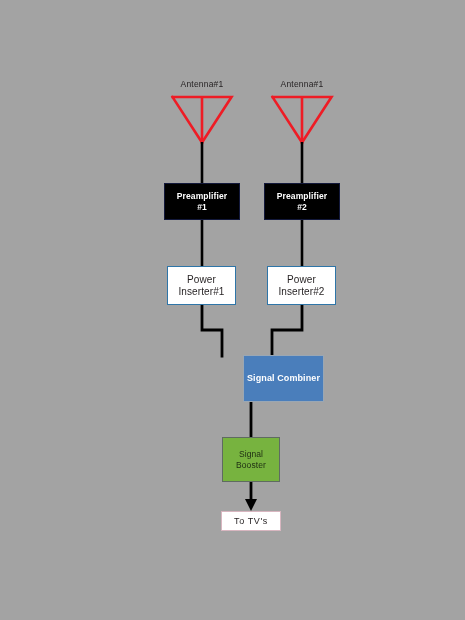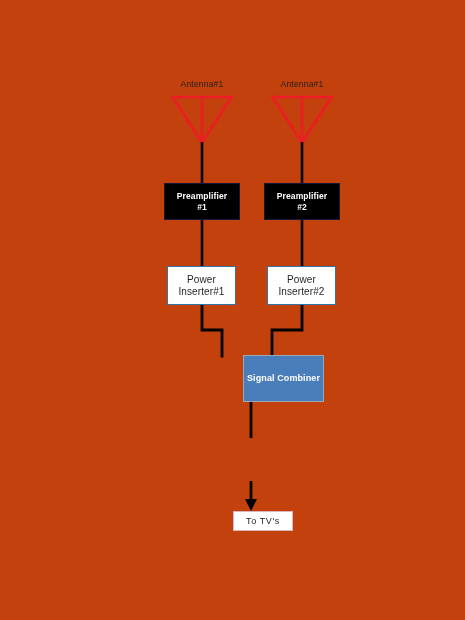"Antenna#1" #diagram-canvas { background: #c2410c -> #a3a3a3 }
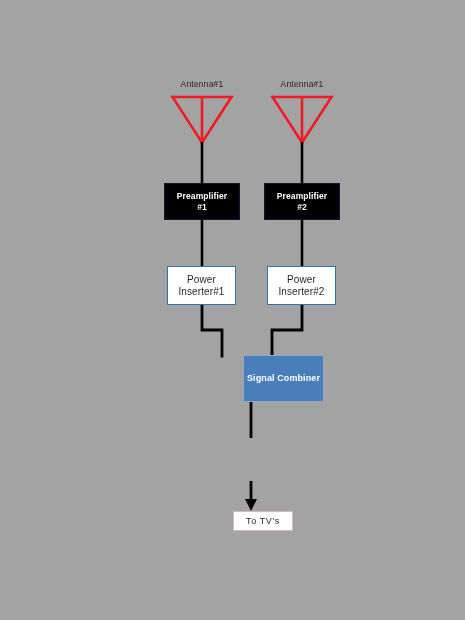"Signal" div.node { html: none -> <div> <span>Signal Booster</span> </div> }
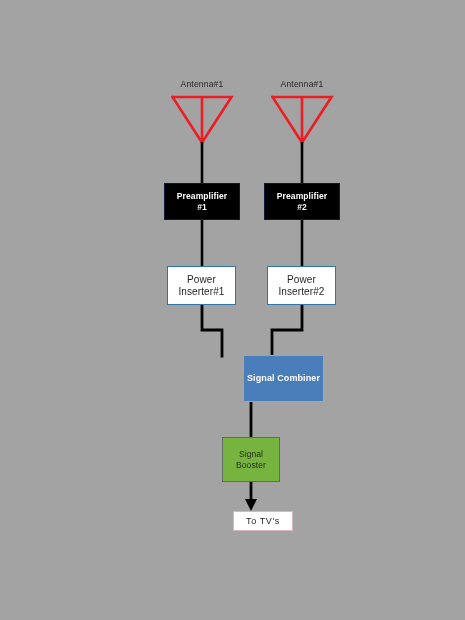"To TV's" .tv-box { margin-left: 12px -> none }
